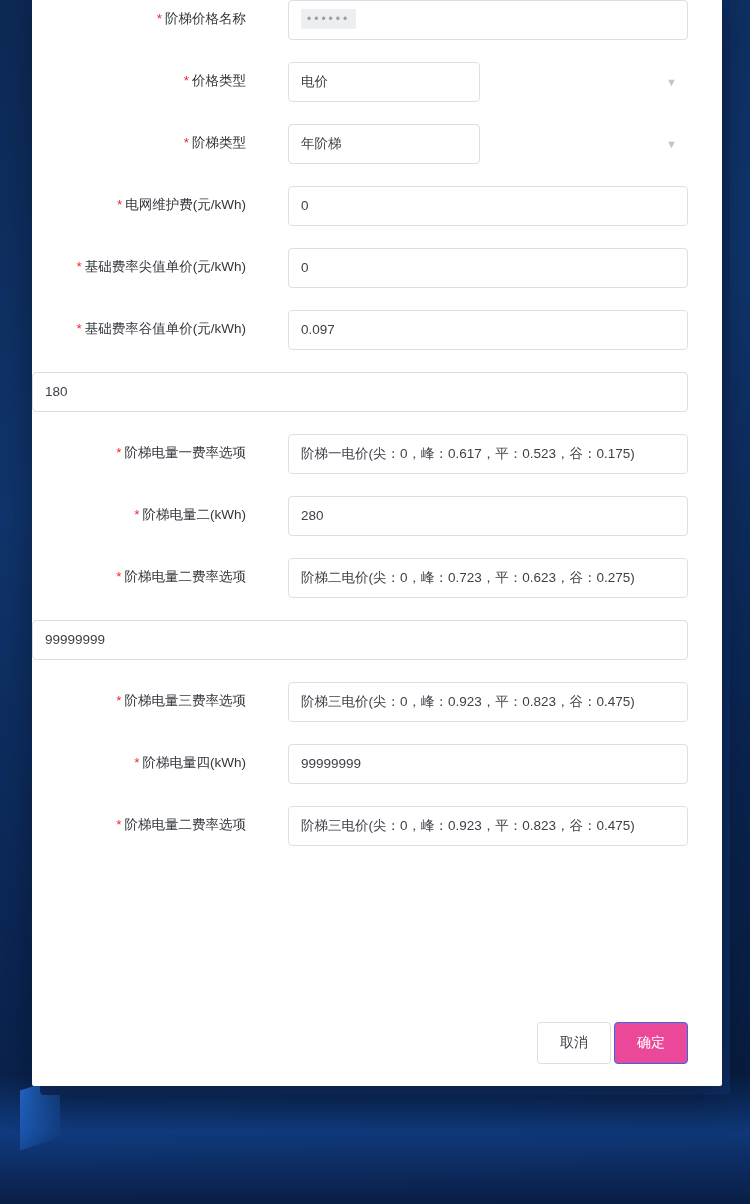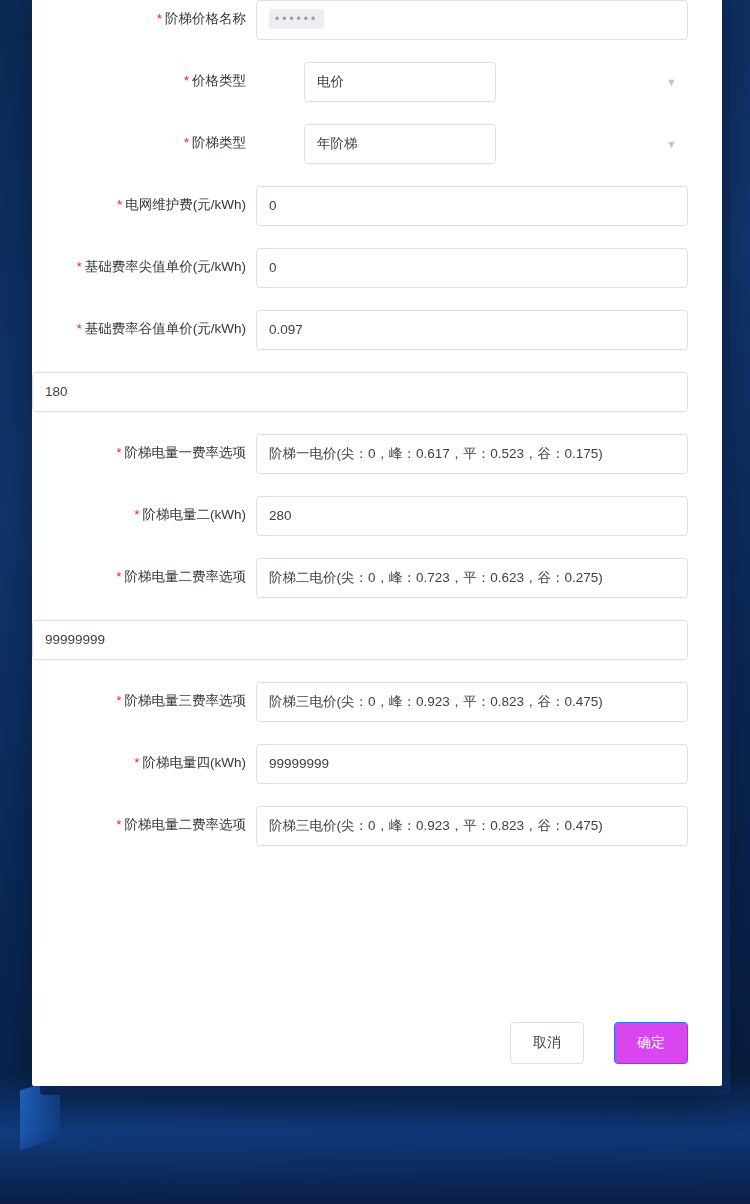"* 阶梯价格名称" .form-row { gap: none -> 32px }
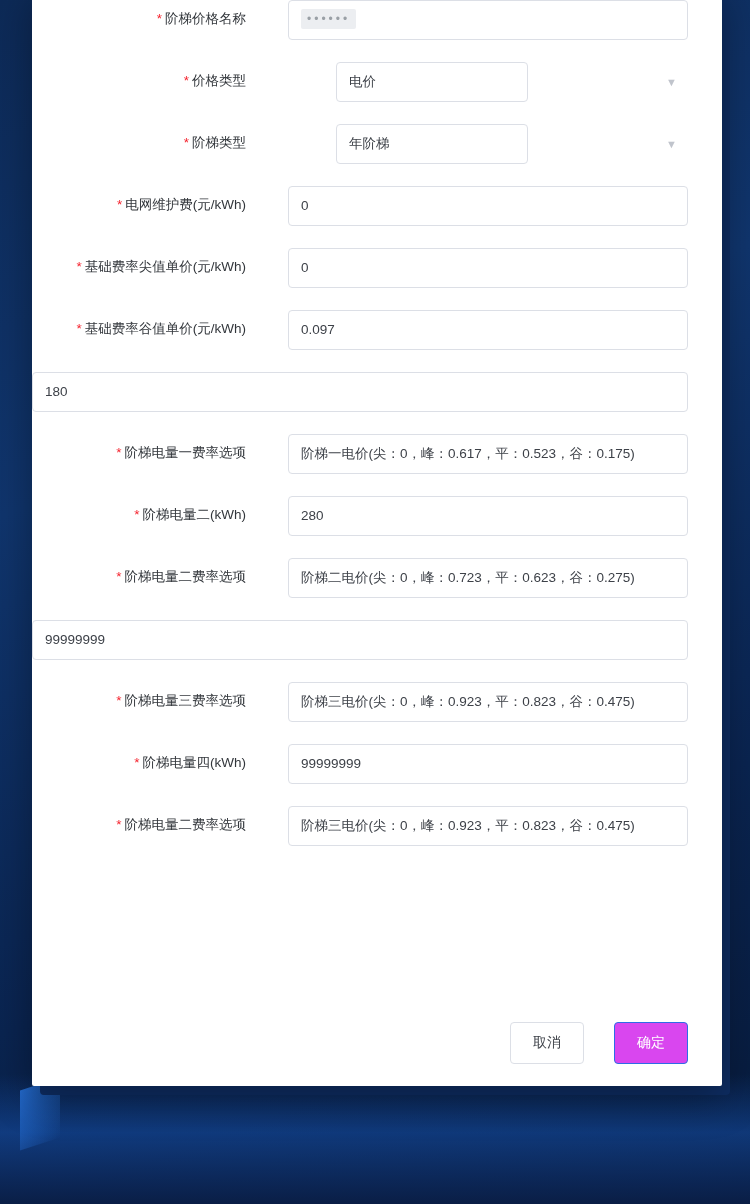"电价" .select { margin-left: 48px -> none }
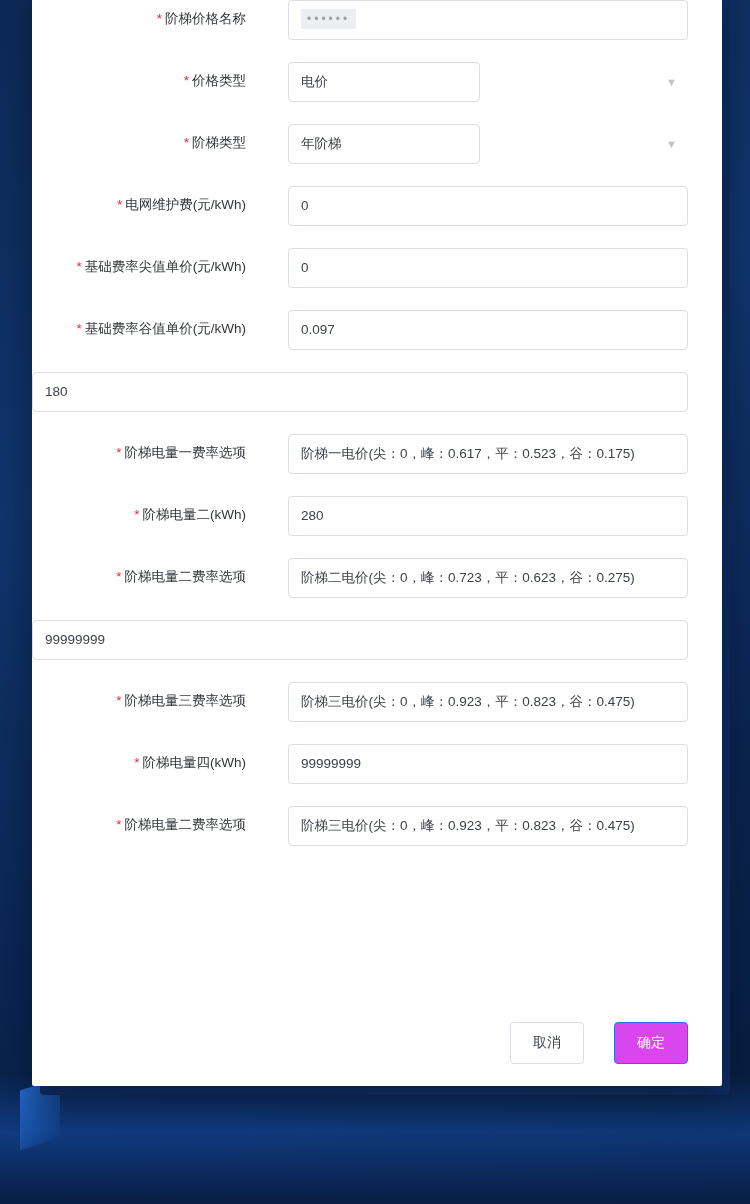"取消" .footer { gap: 30px -> 3px }
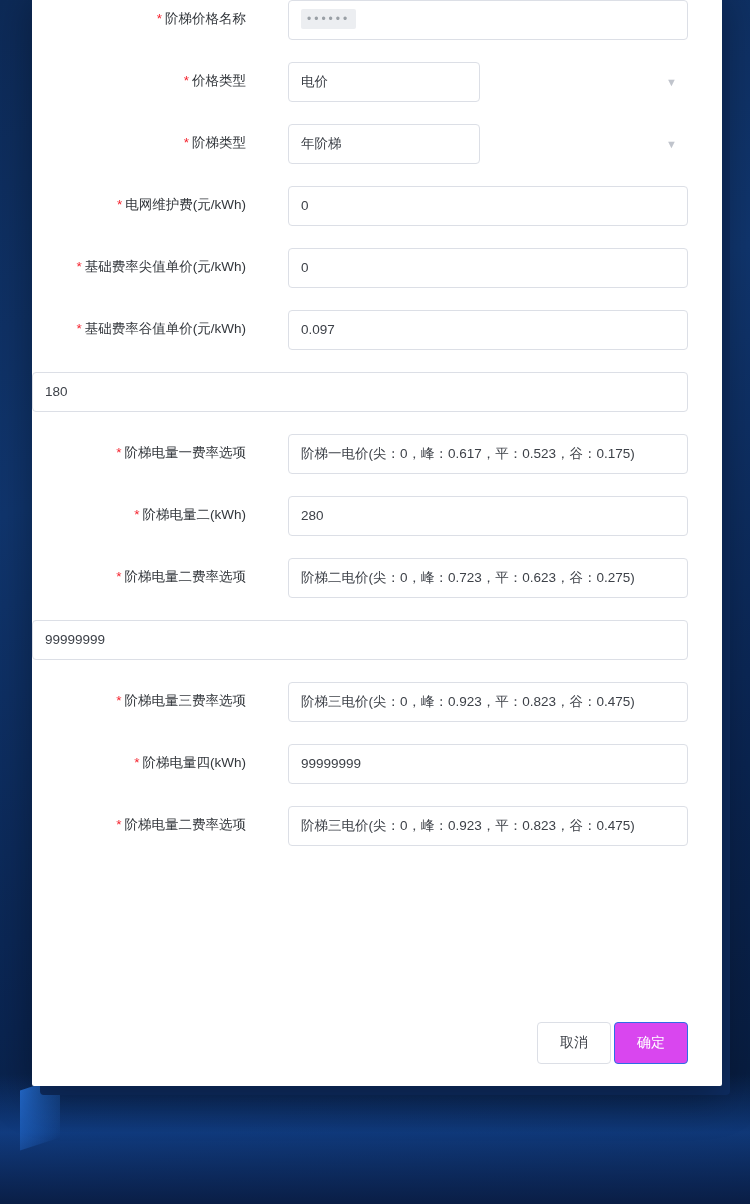"确定" .btn-primary { background: #d946ef -> #ec4899 }
